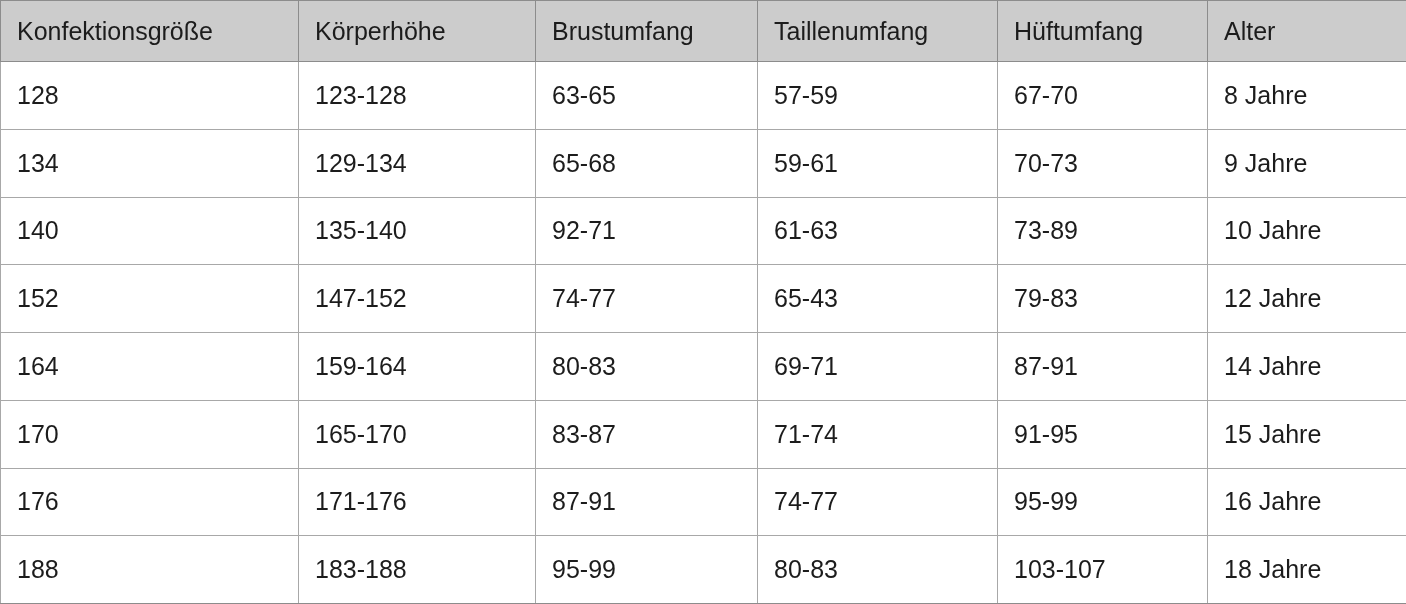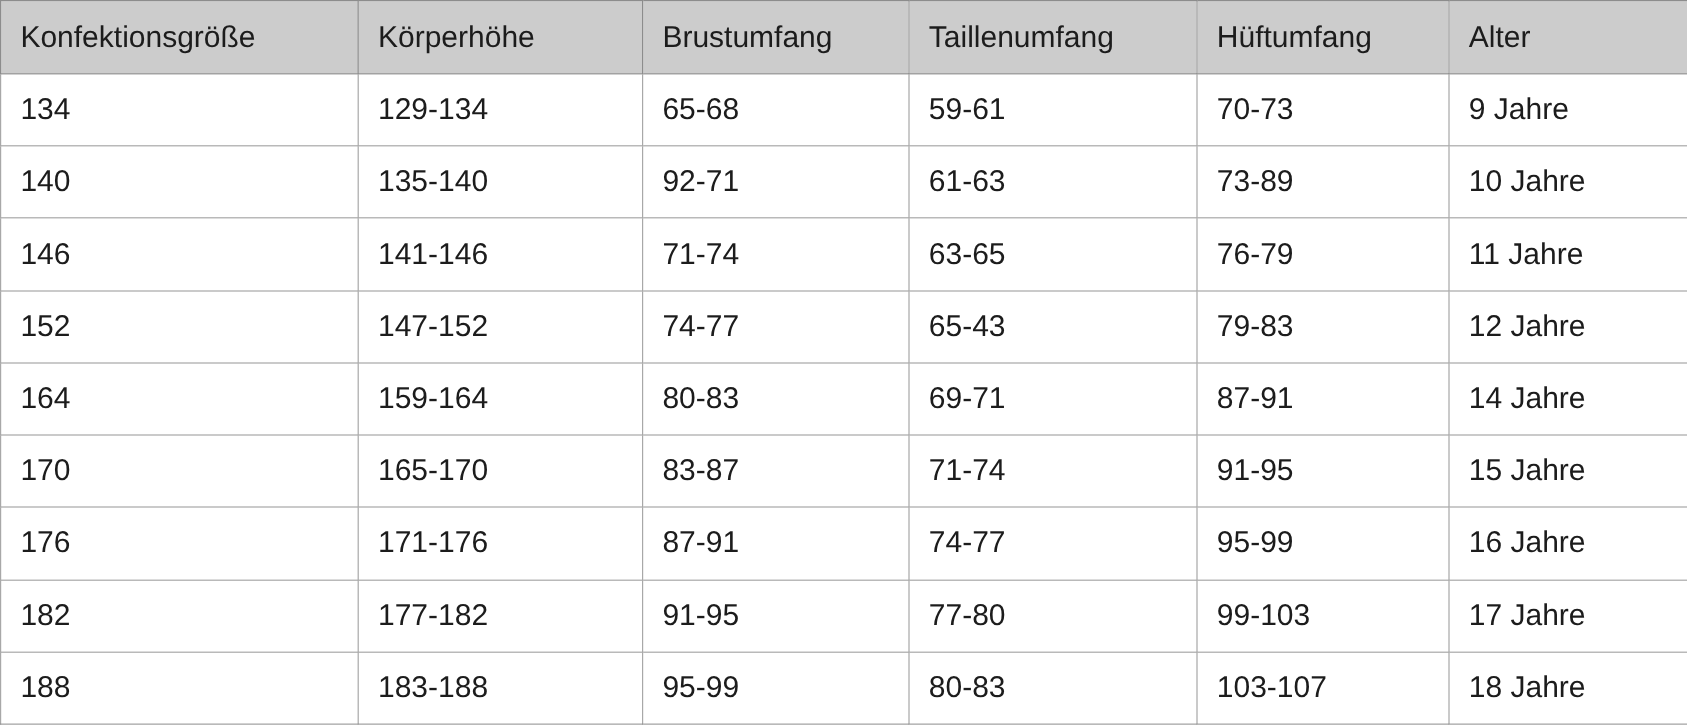"128" tr { html: none -> <tr> <td>128</td> <td>123-128</td> <td>63-65</td> <td>57-59</td> <td>67-70</td> <td>8 Jahre</td> </tr> }
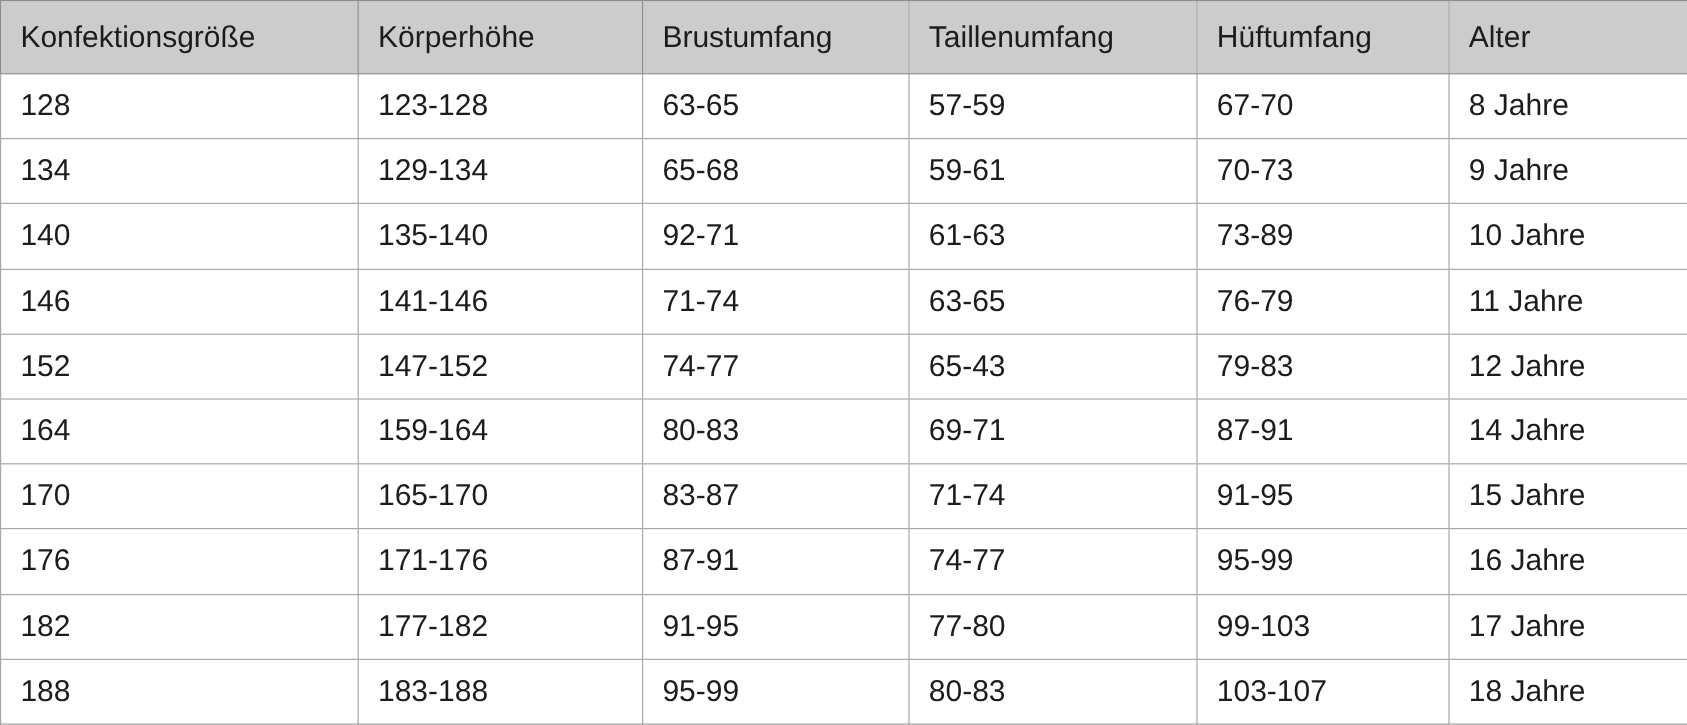"146" tr { html: <tr> <td>146</td> <td>141-146</td> <td>71-74</td> <td>63-65</td> <td>76-79</td> <td>11 Jahre</td> </tr> -> none }
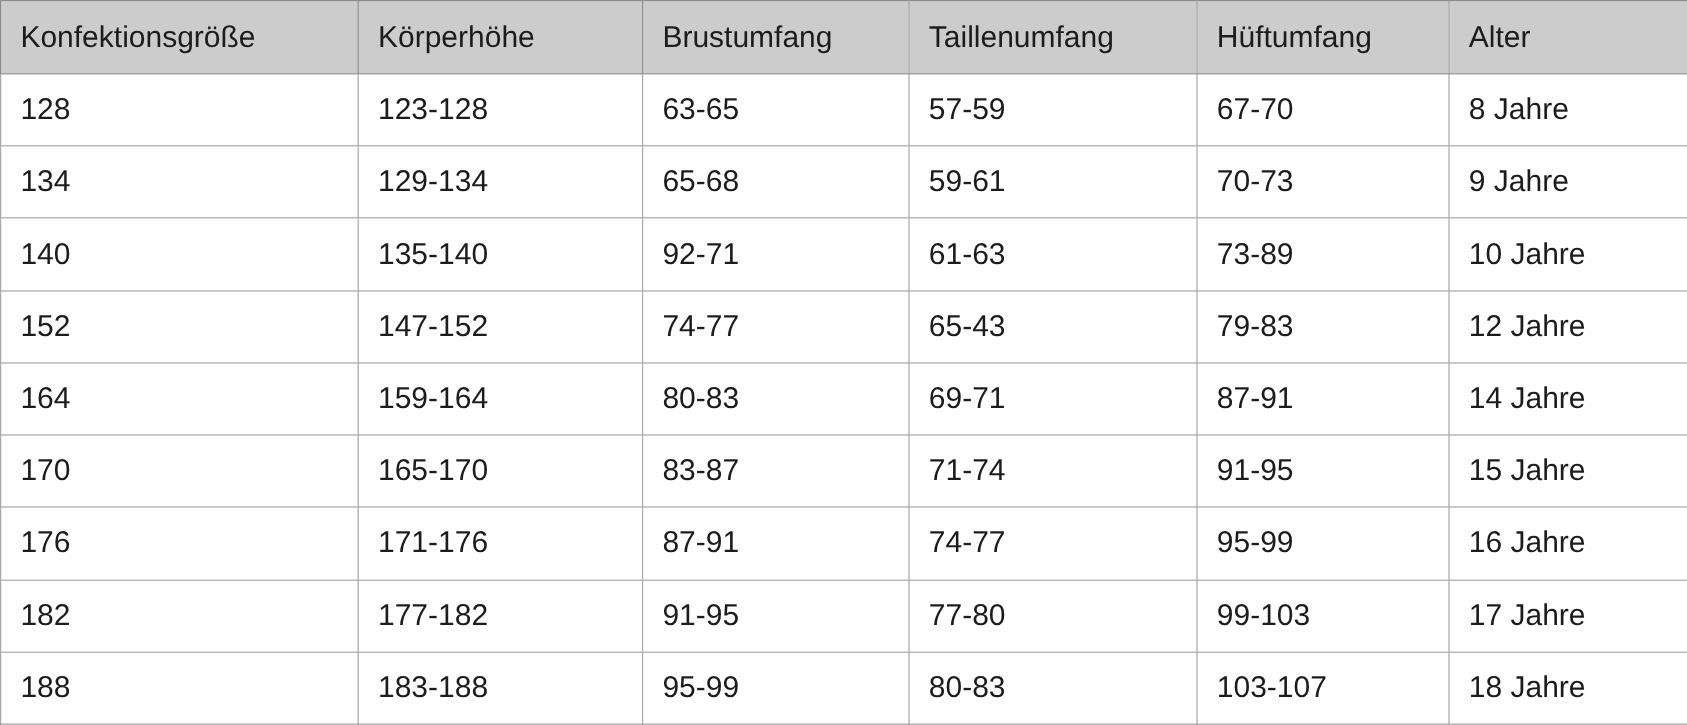"182" tr { html: <tr> <td>182</td> <td>177-182</td> <td>91-95</td> <td>77-80</td> <td>99-103</td> <td>17 Jahre</td> </tr> -> none }
